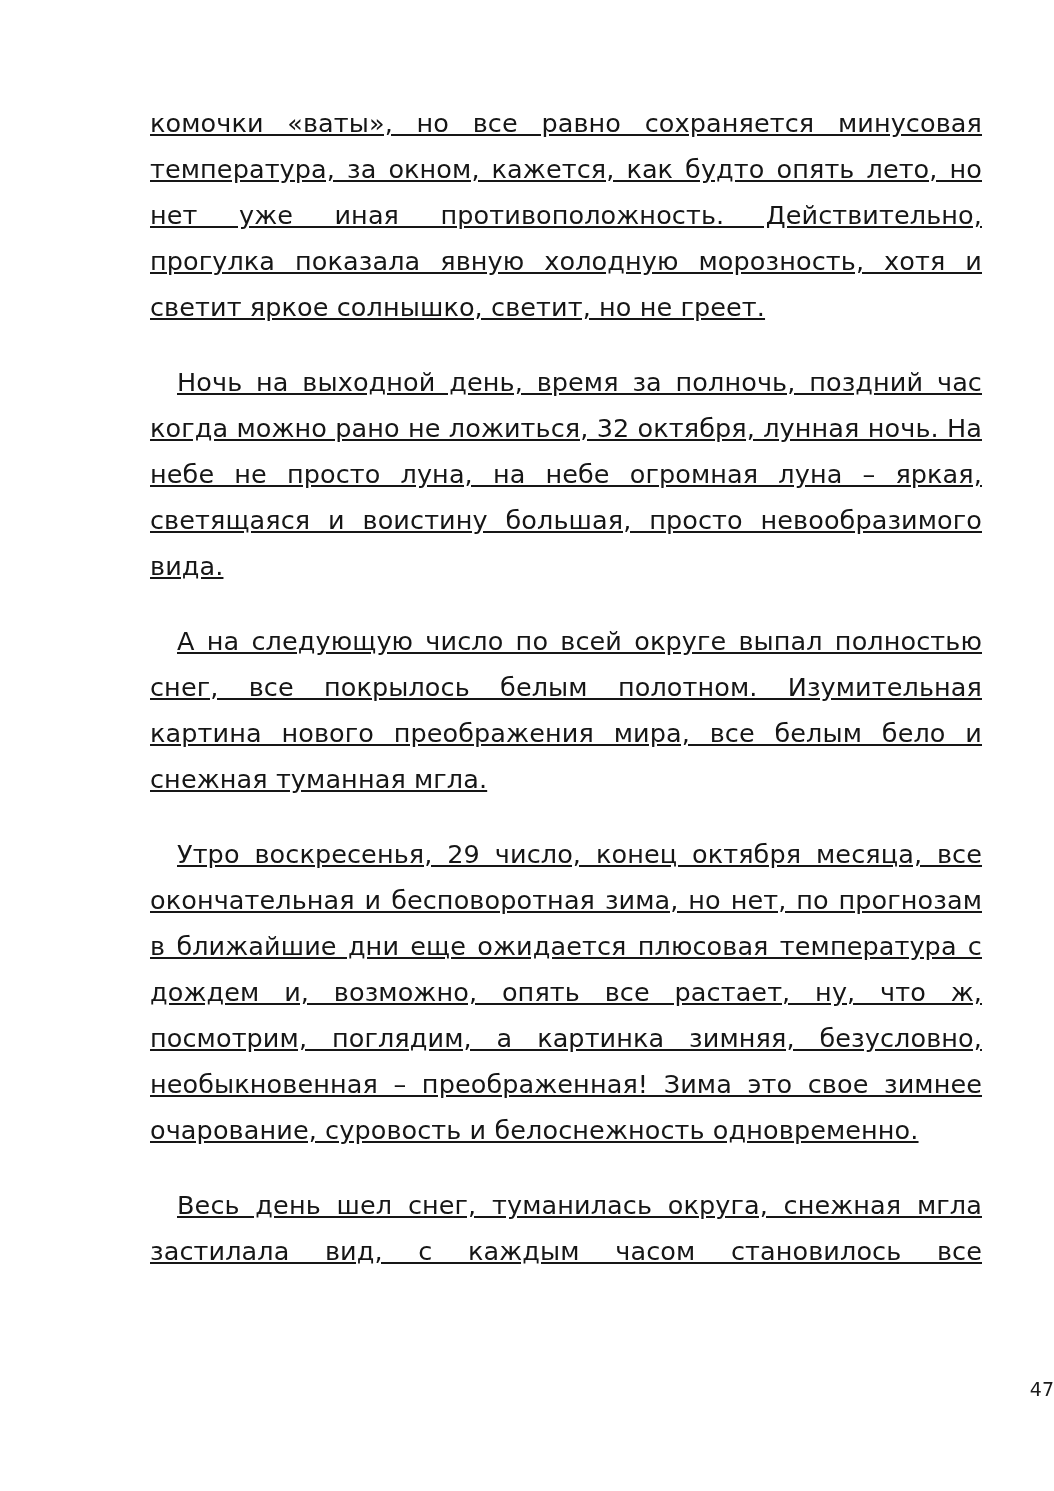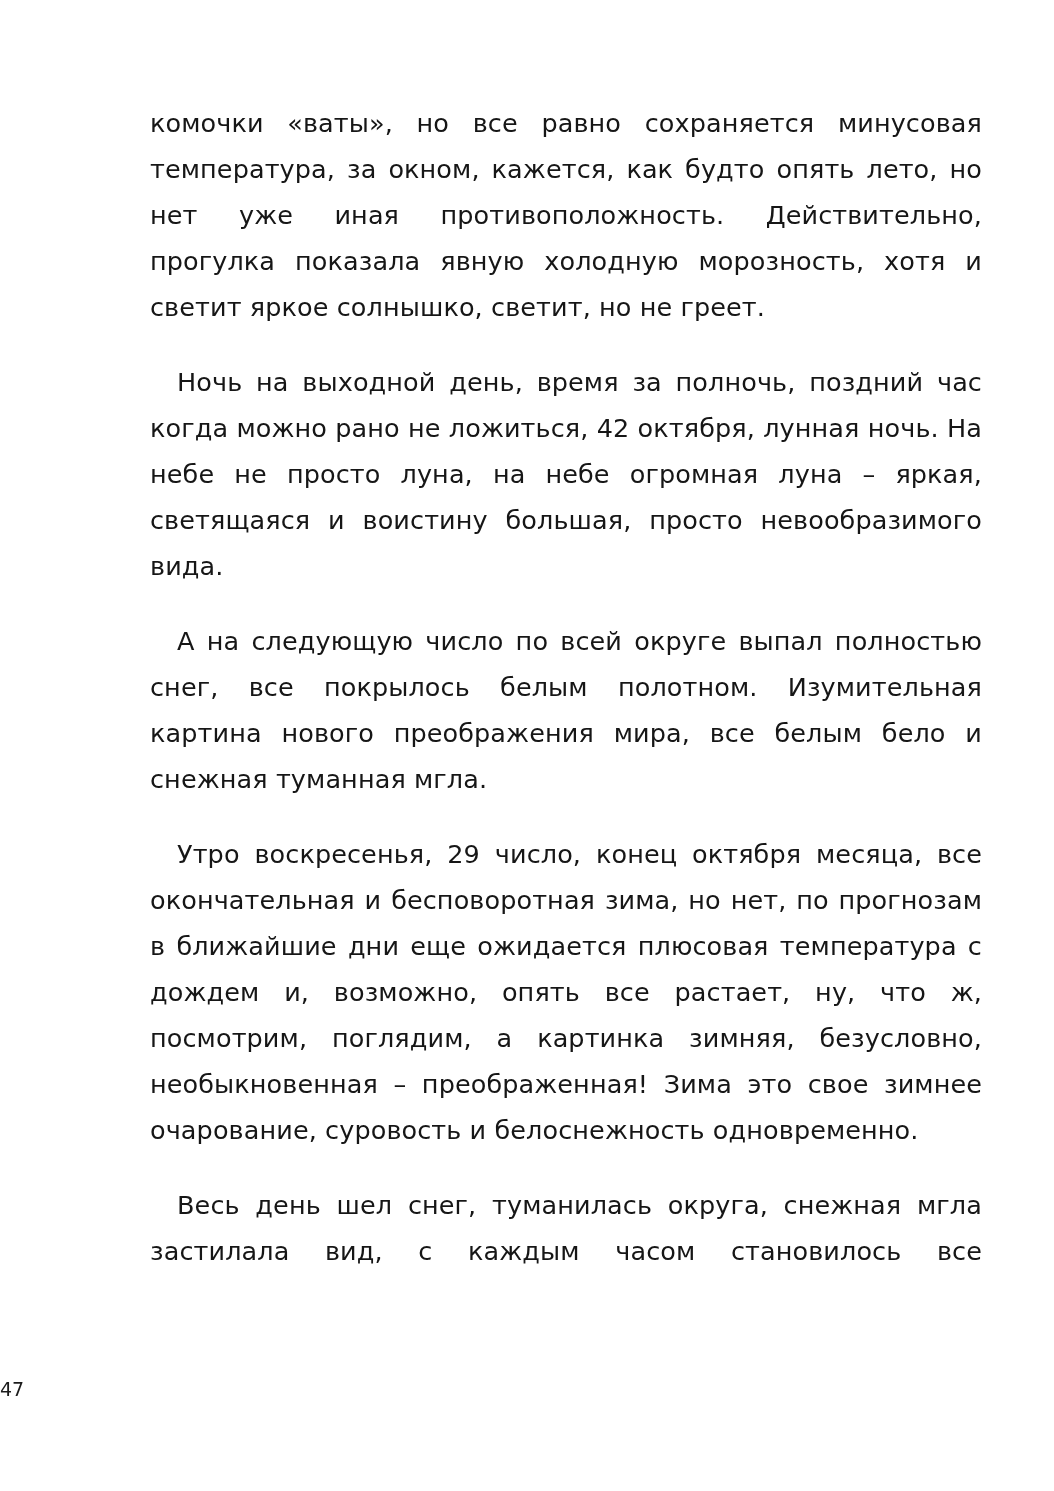"комочки «ваты», но все равно" .para { text-decoration: none -> underline }
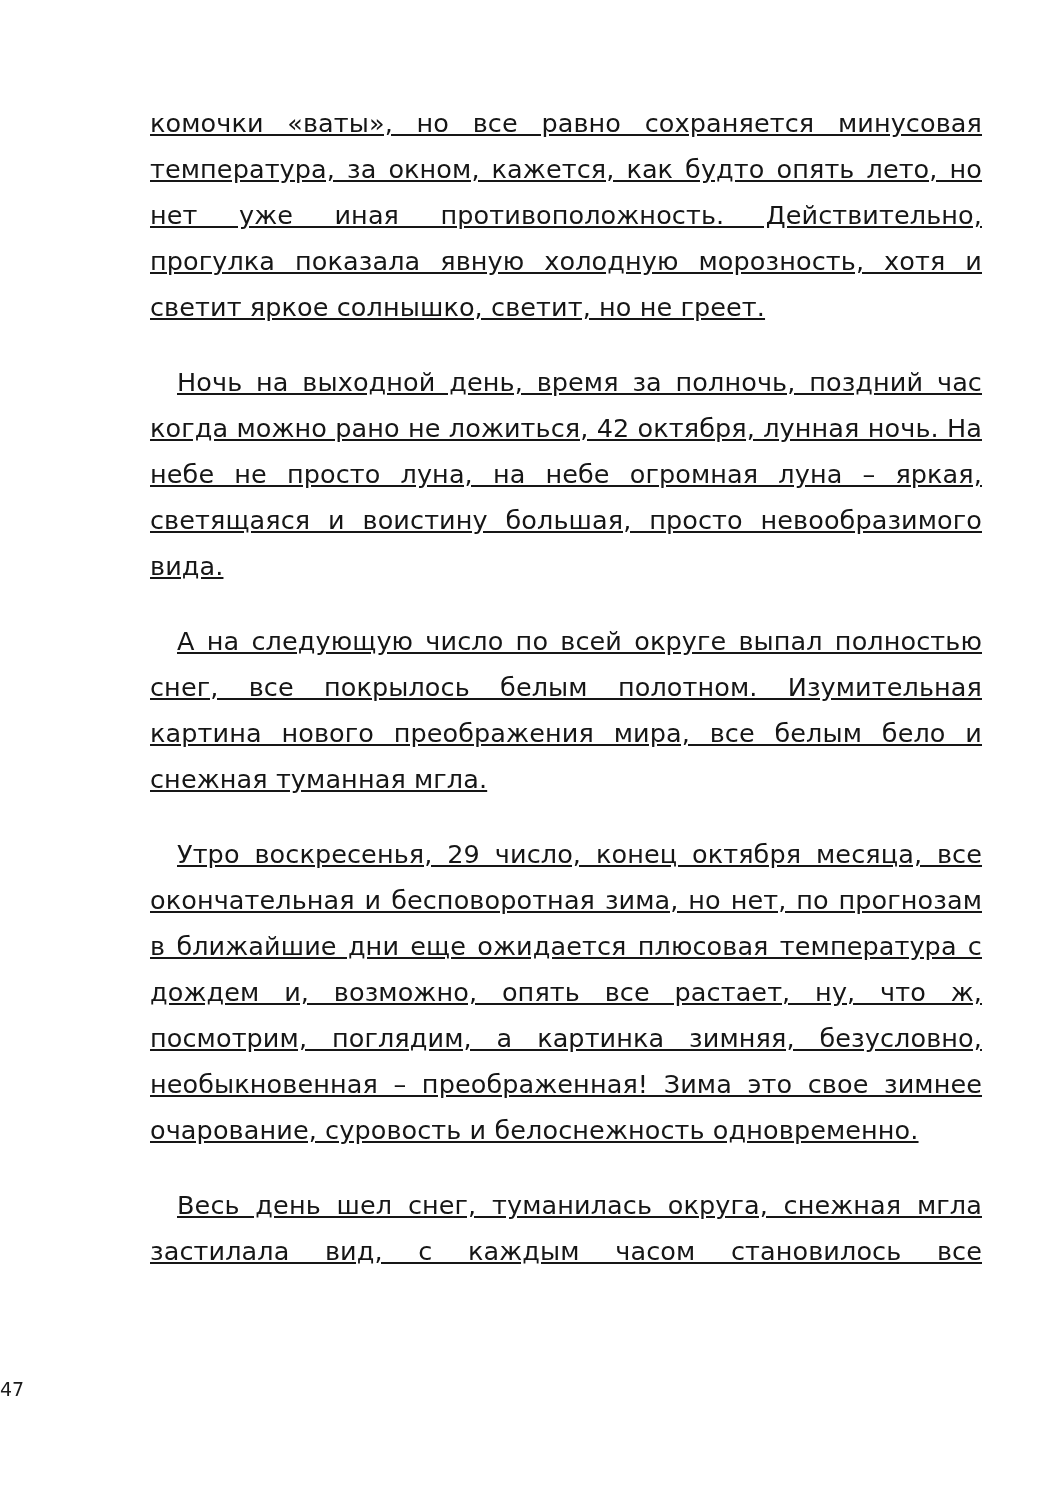"Ночь на выходной день, время" p.para { text: 42 -> 32 }
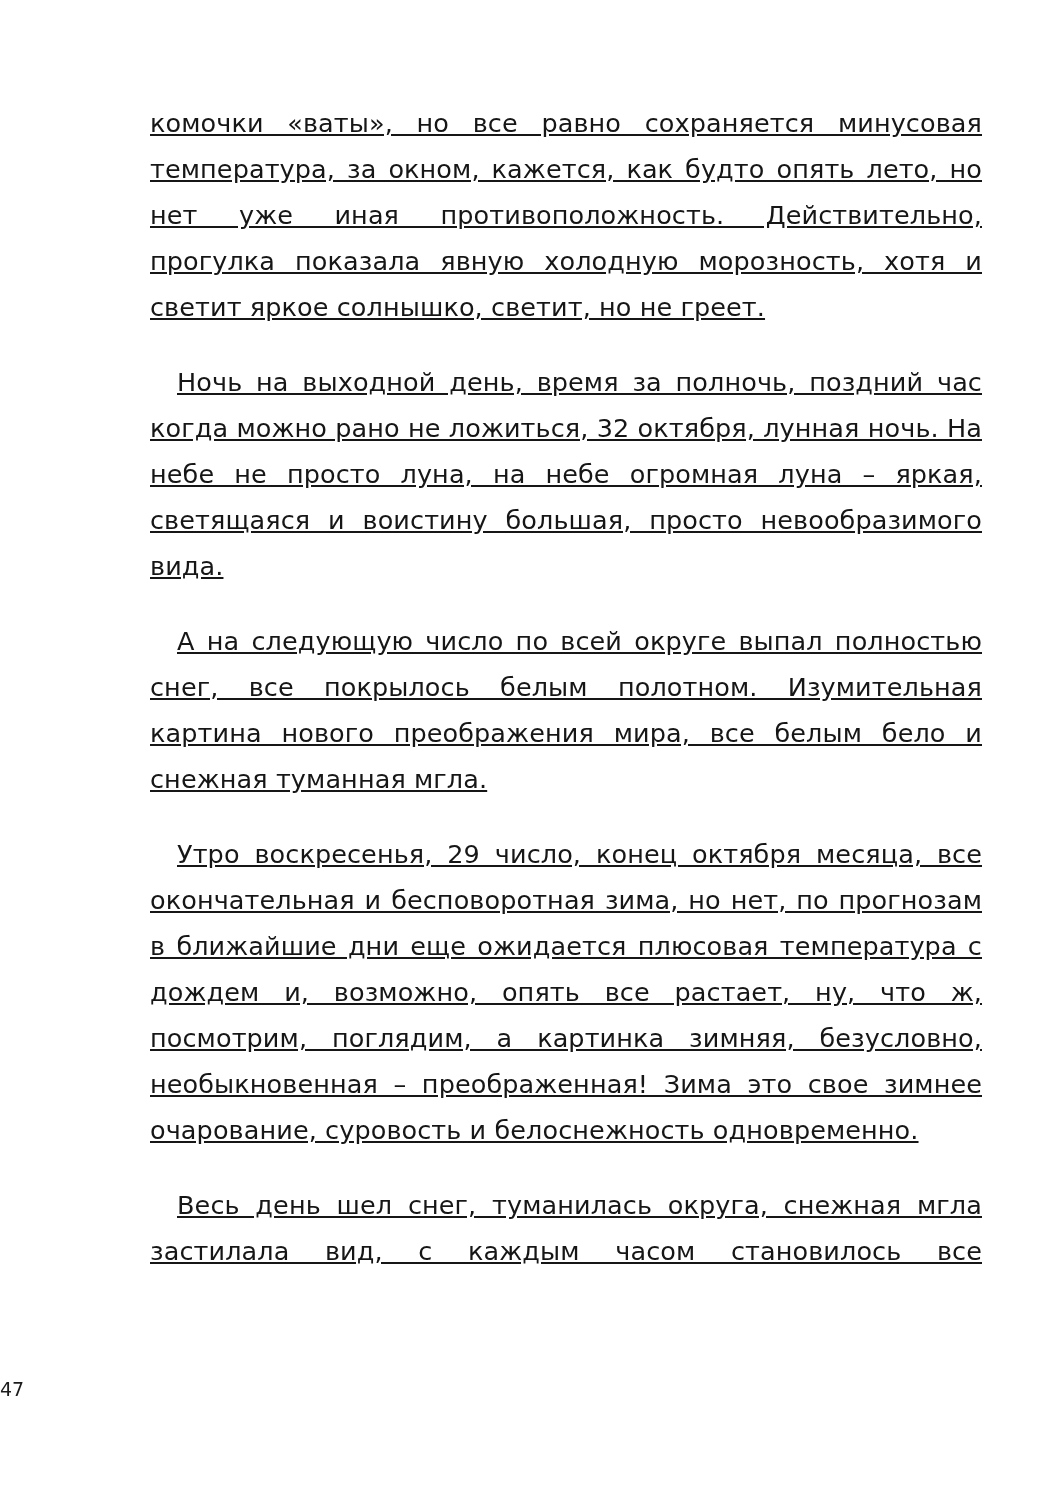"47" .page-number { text-align: left -> right }
